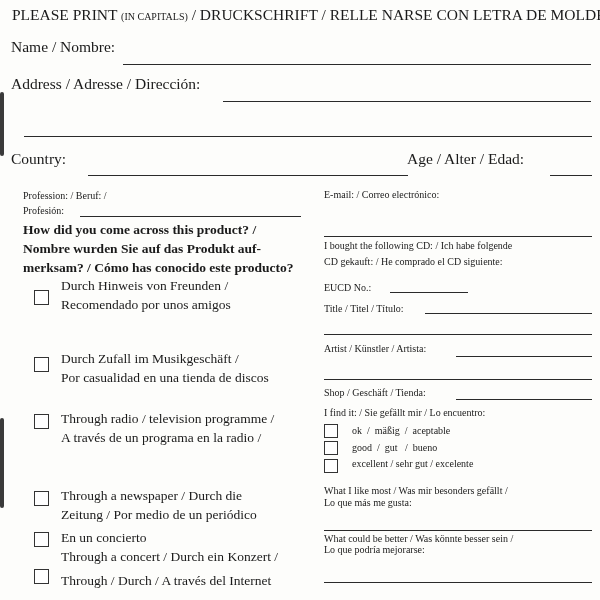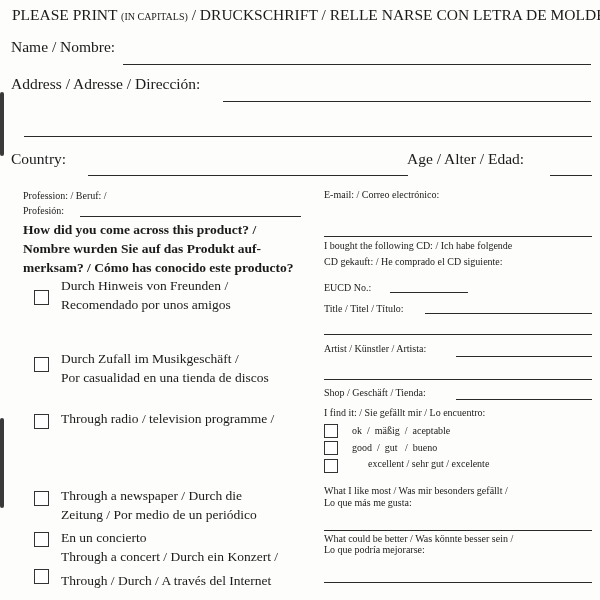"A través de un programa" div { html: none -> <div>A través de un programa en la radio /</div> }
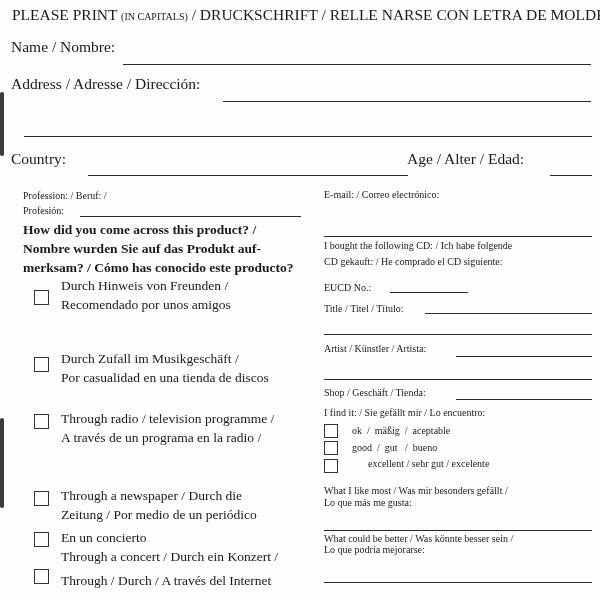"excellent / sehr gut /" div.lbl { margin-left: 16px -> none }
